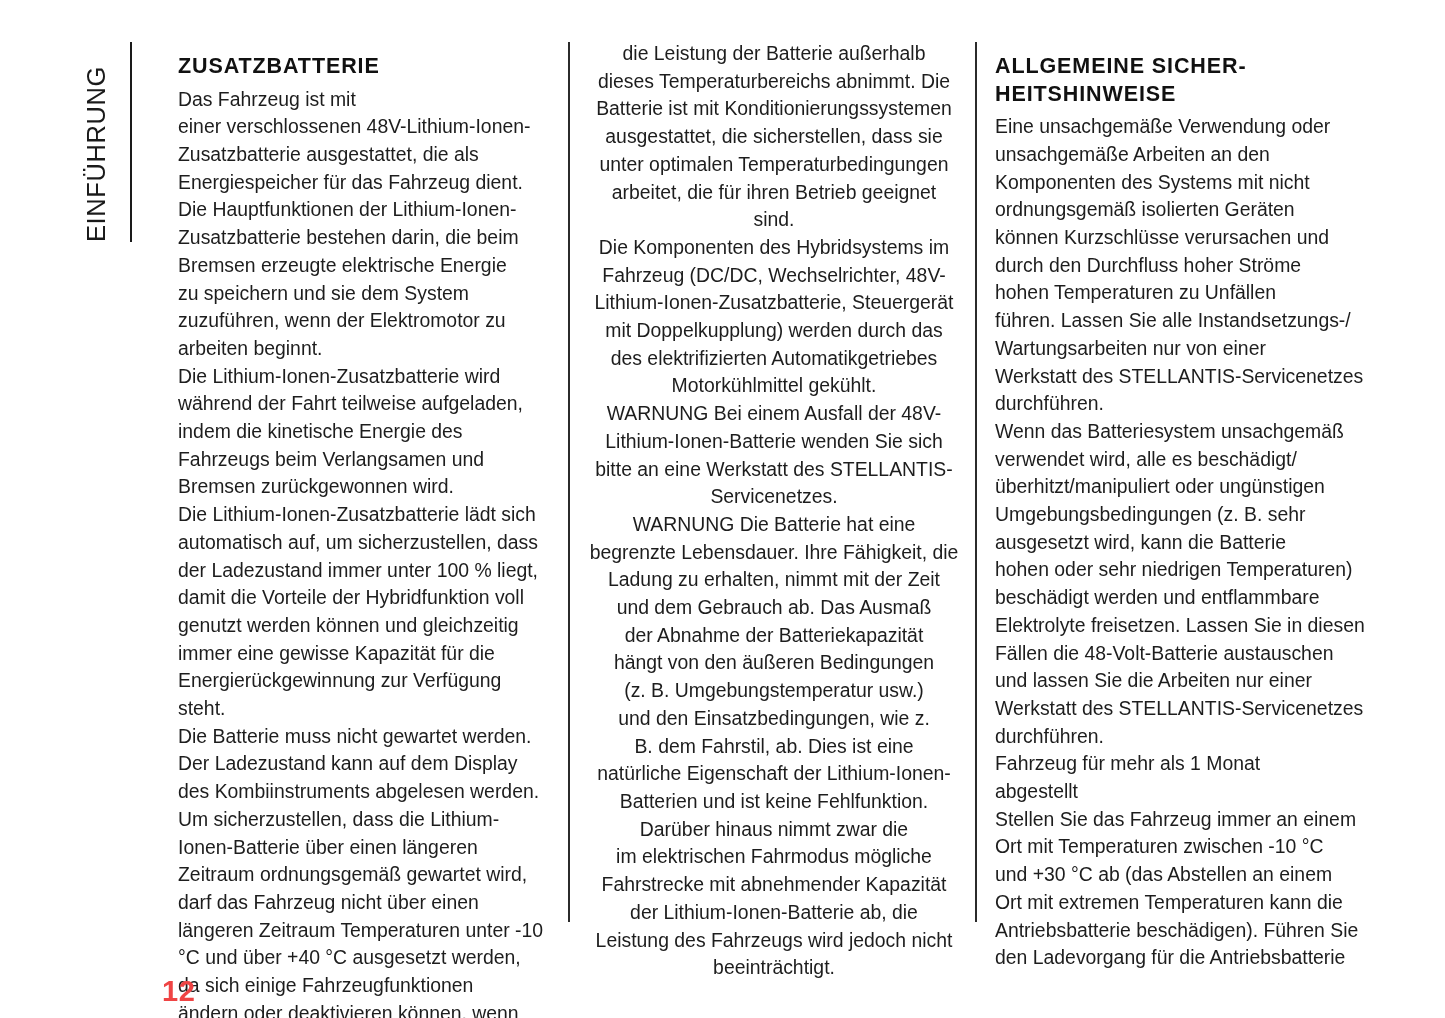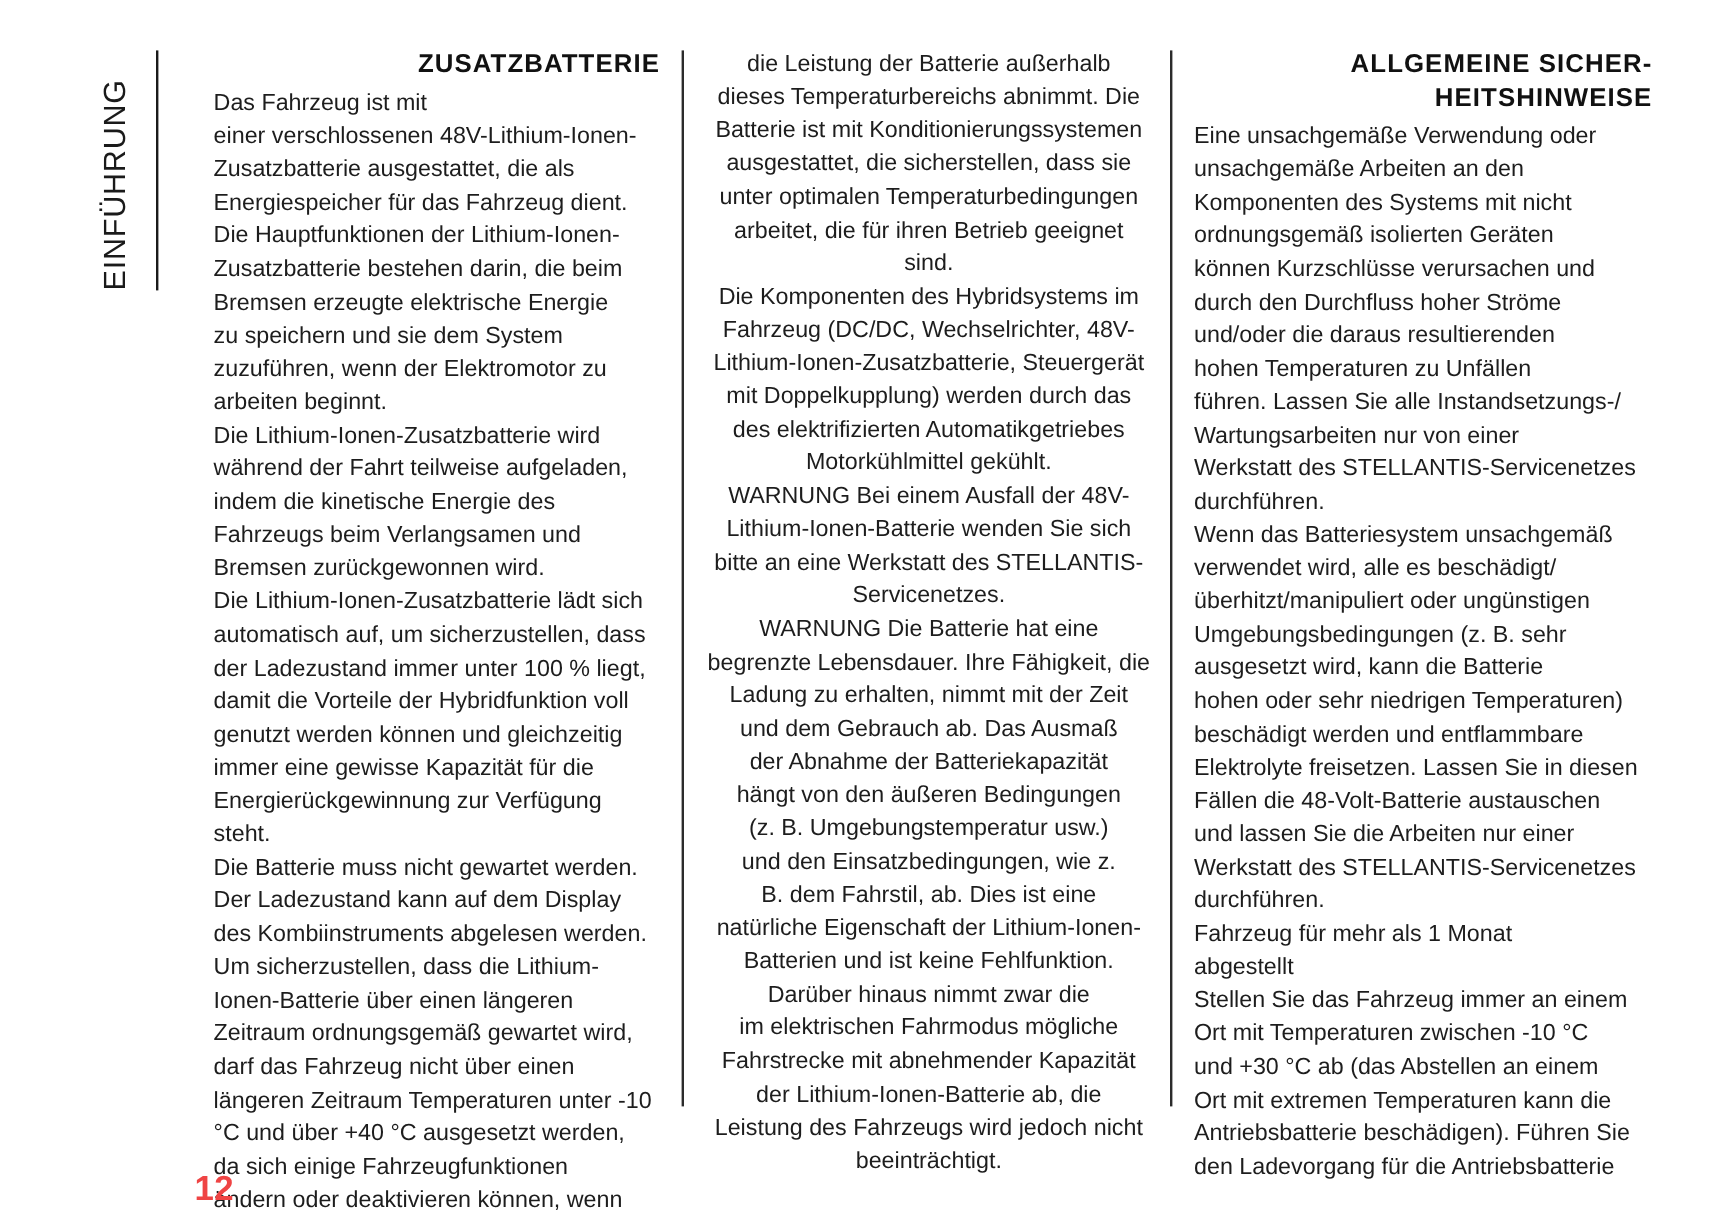"ZUSATZBATTERIE" .col-heading { margin: 0 0 5px 0 -> 13px 0 5px 0; text-align: right -> none }
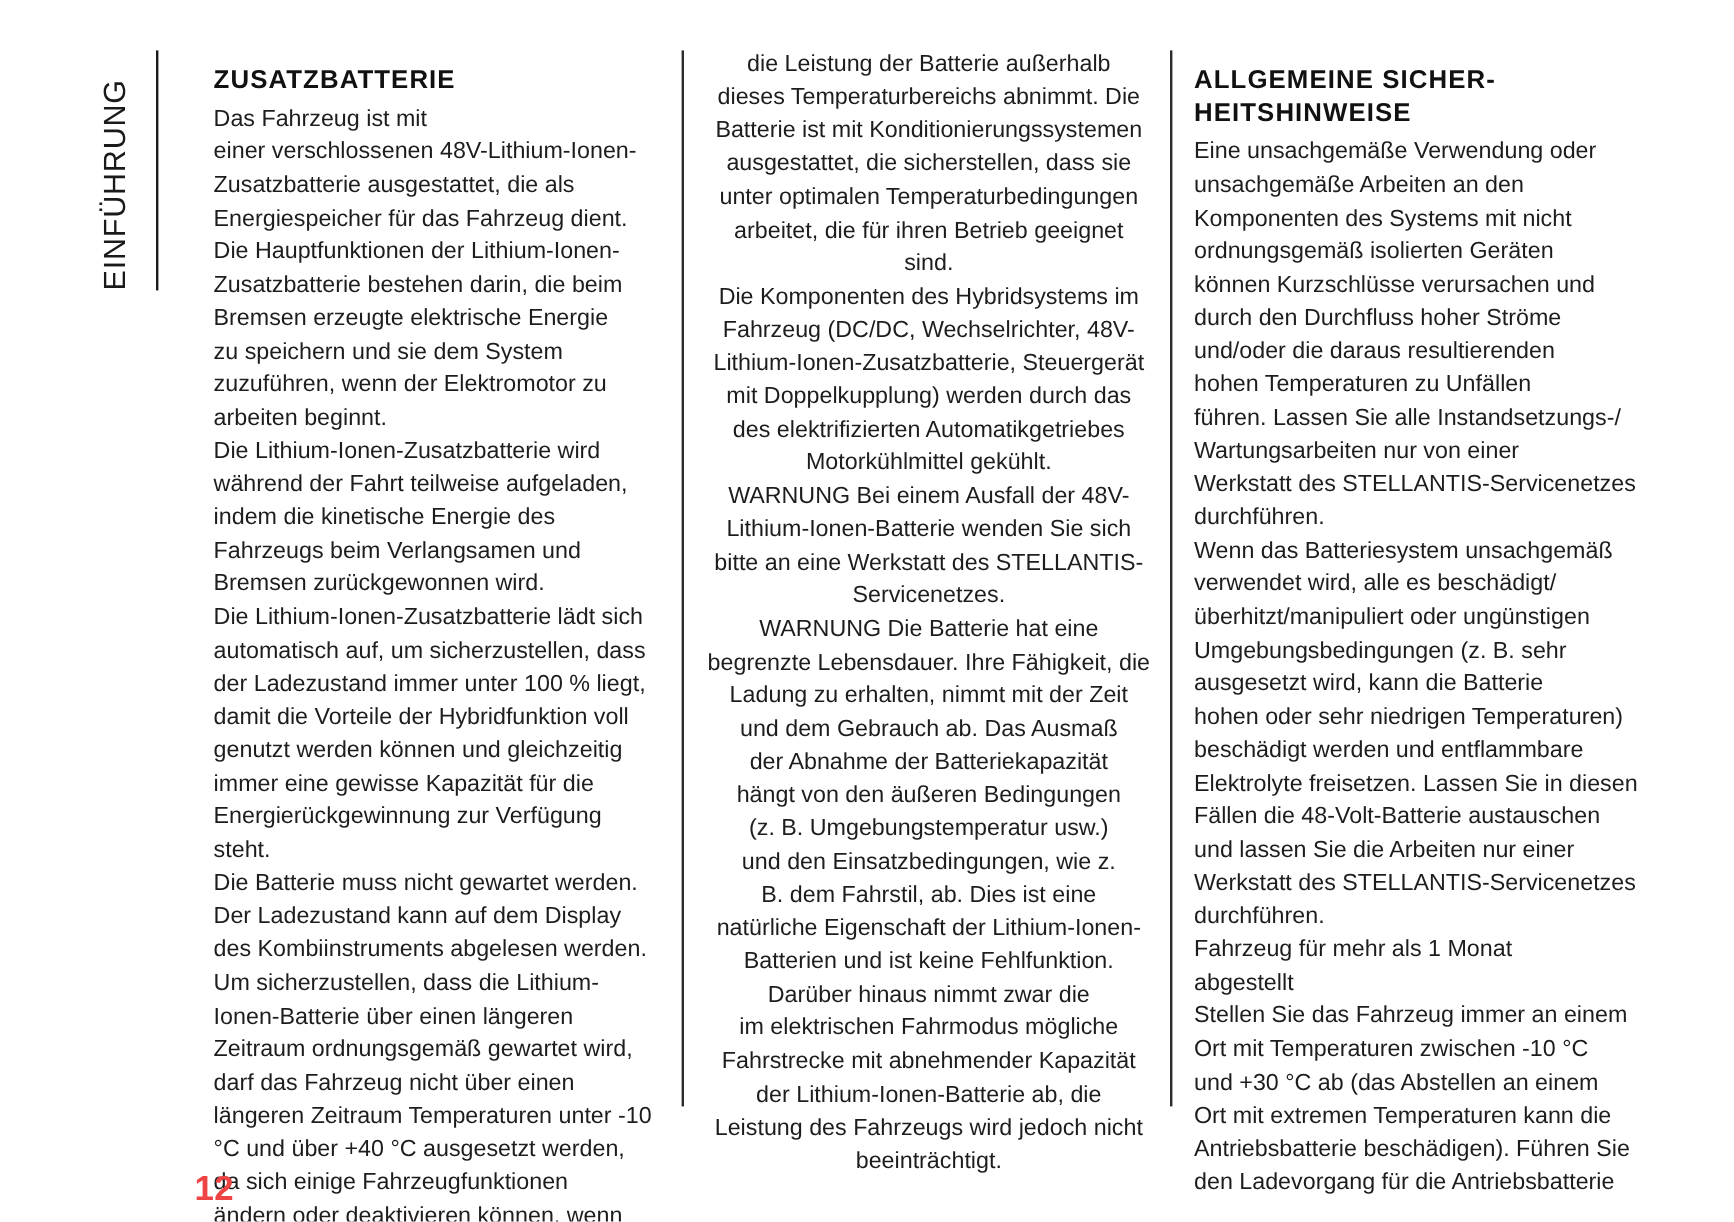"und/oder die daraus resultierenden" span.ln { html: <span>und/oder die daraus resultierenden</span> -> none }
